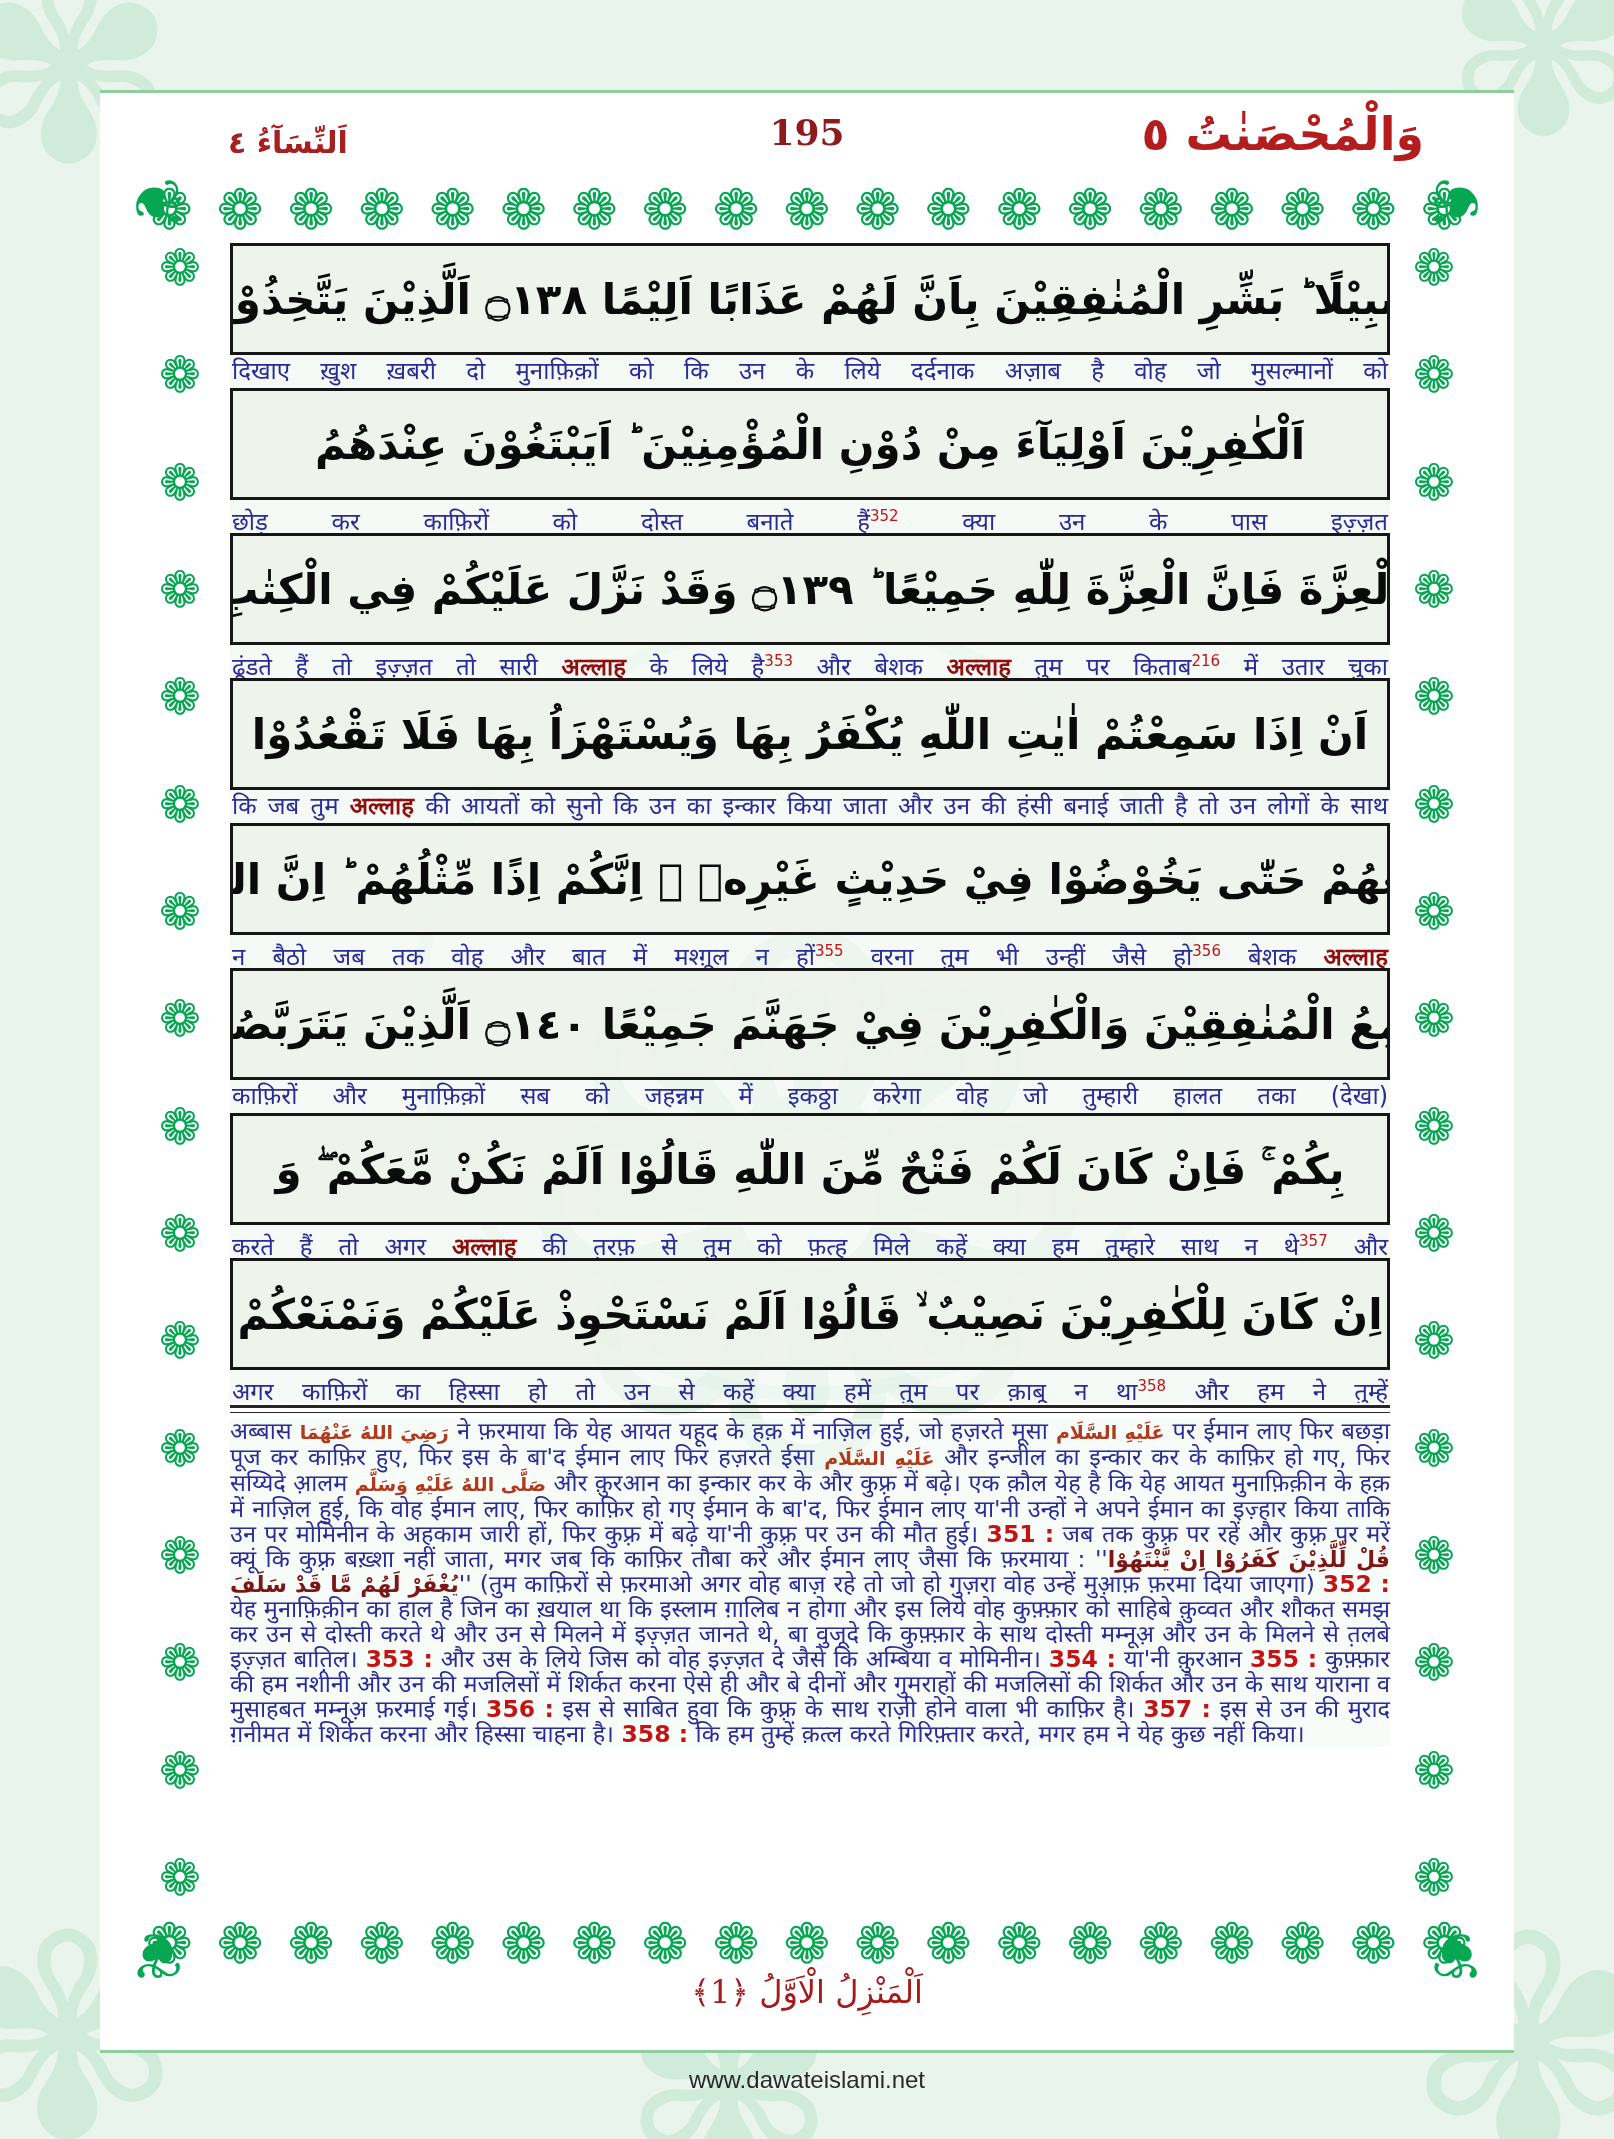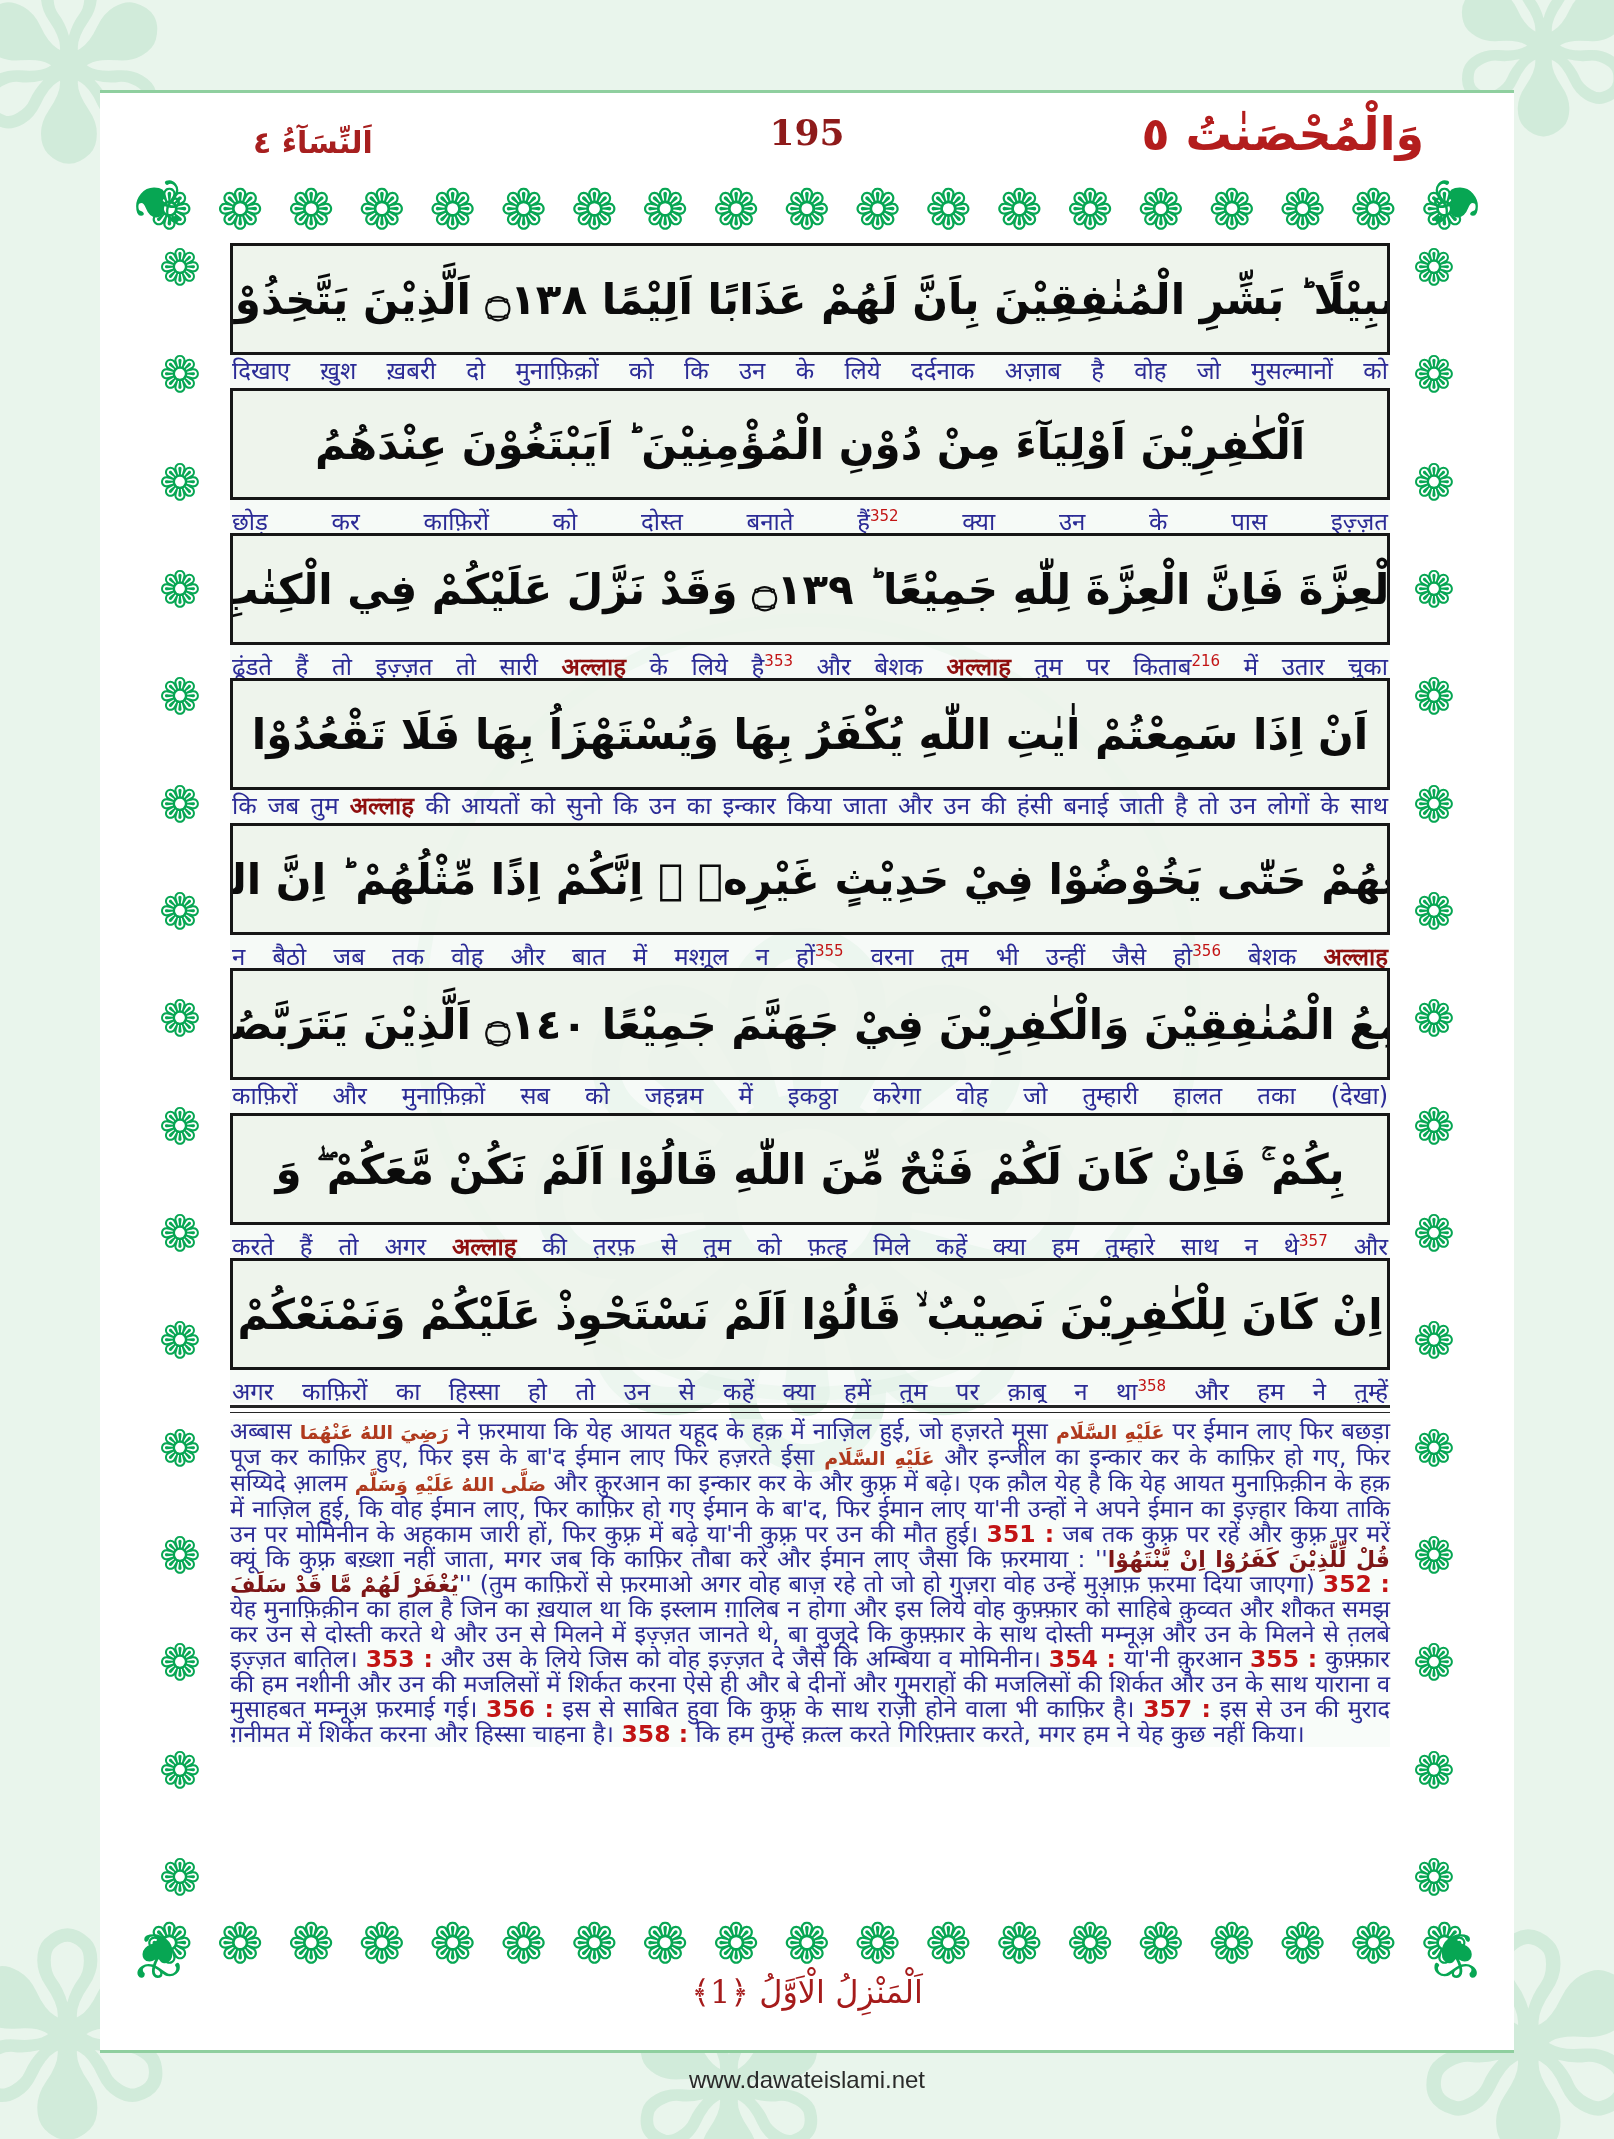"اَلنِّسَآءُ ٤" .hdr .surah-left { margin-left: 25px -> none }
